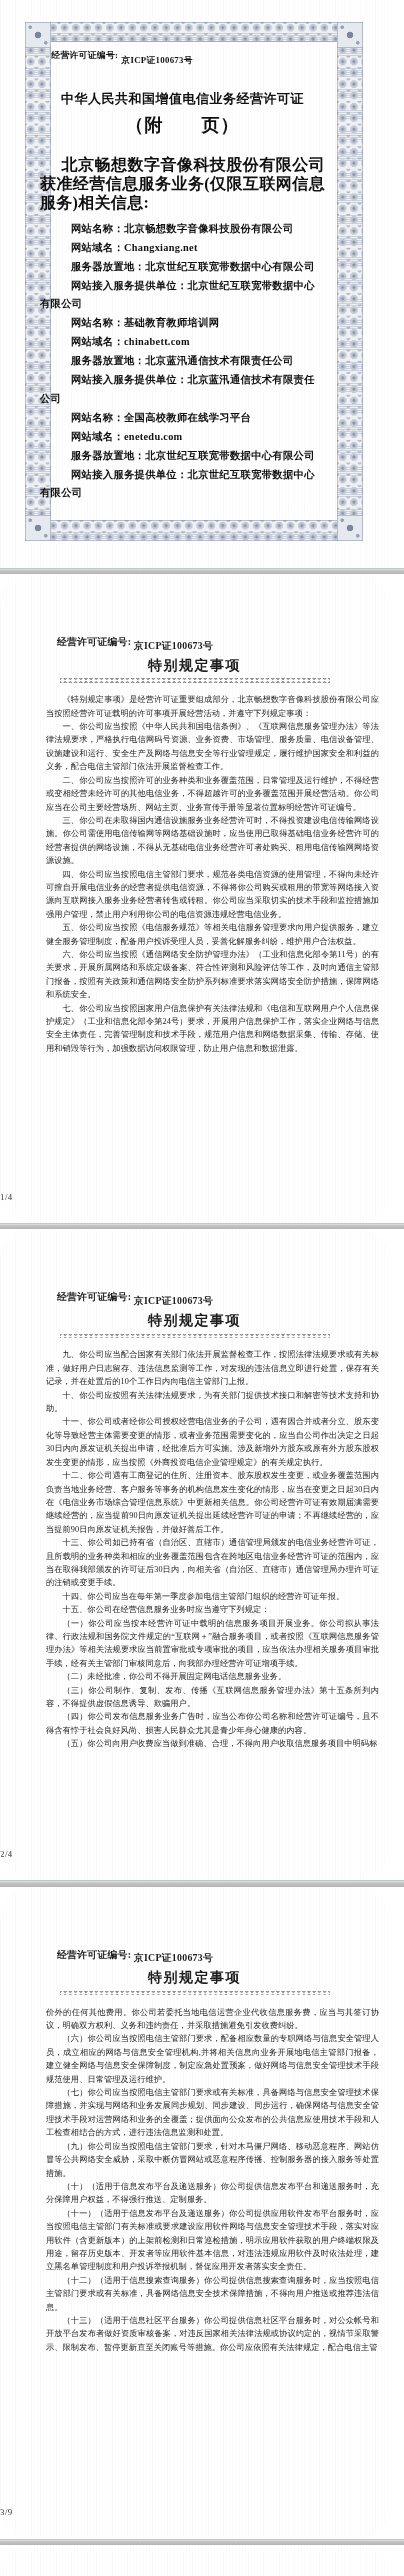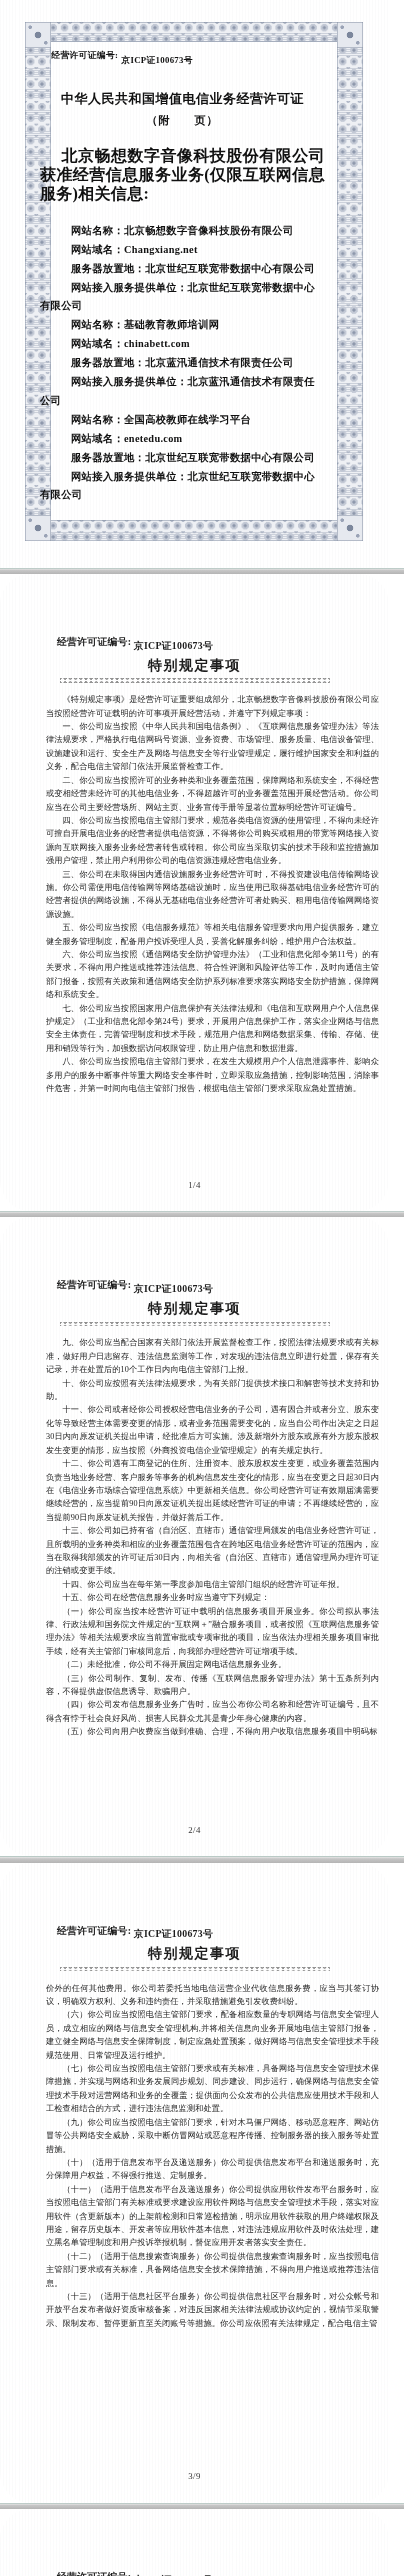"（附 页）" .cert-subtitle { font-size: 11px -> 18px }
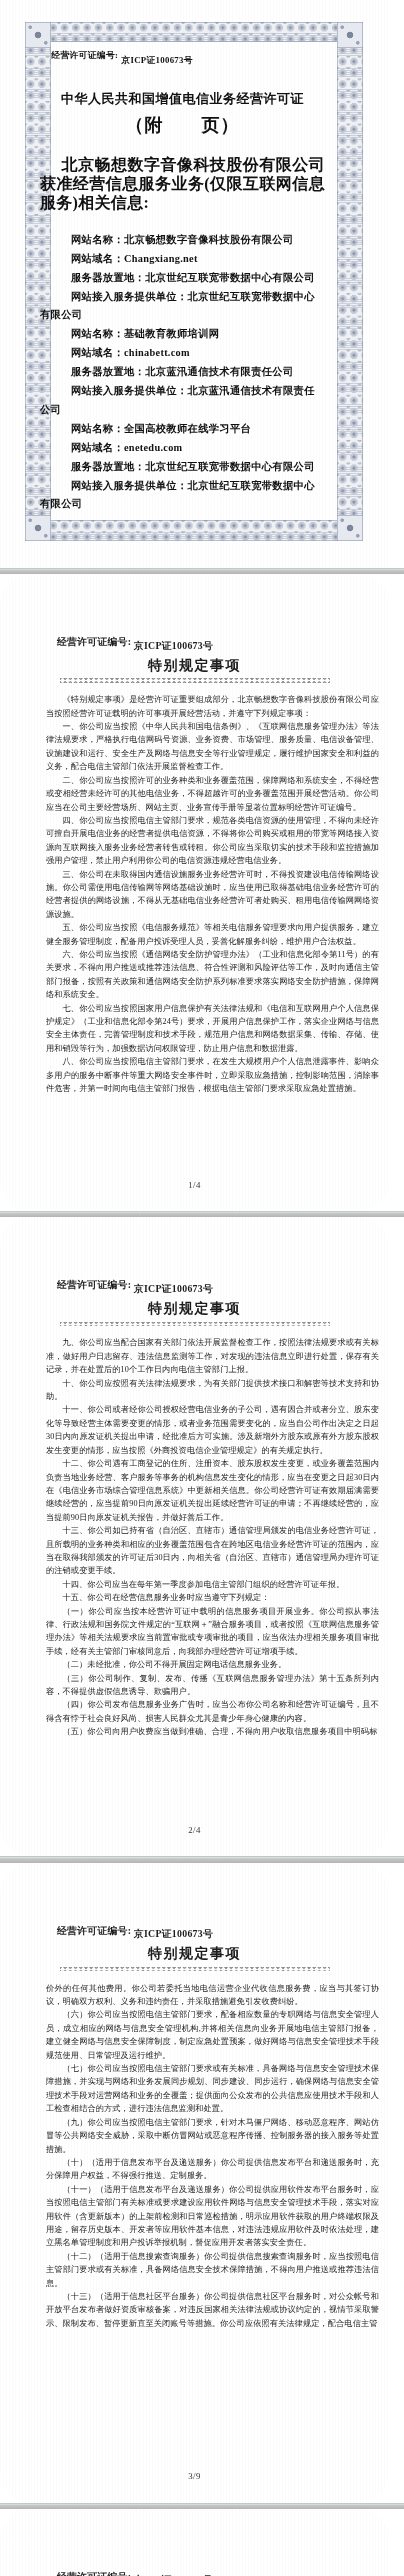"网站名称：北京畅想数字音像科技股份有限公司" .cert-entries { margin-top: 19px -> 8px }
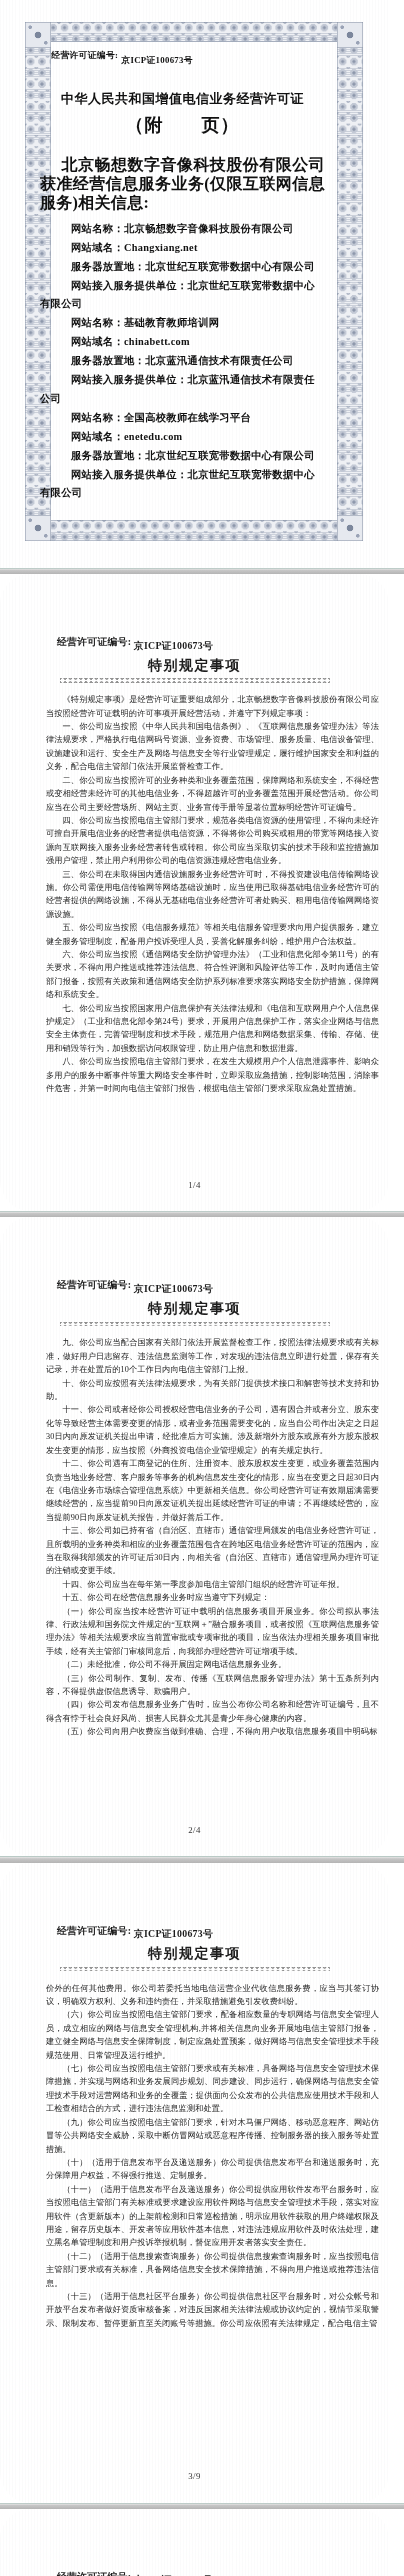"经营许可证编号: 京ICP证100673号" .tpage { padding: 62px 0 0 0 -> 62px 0 12px 0 }
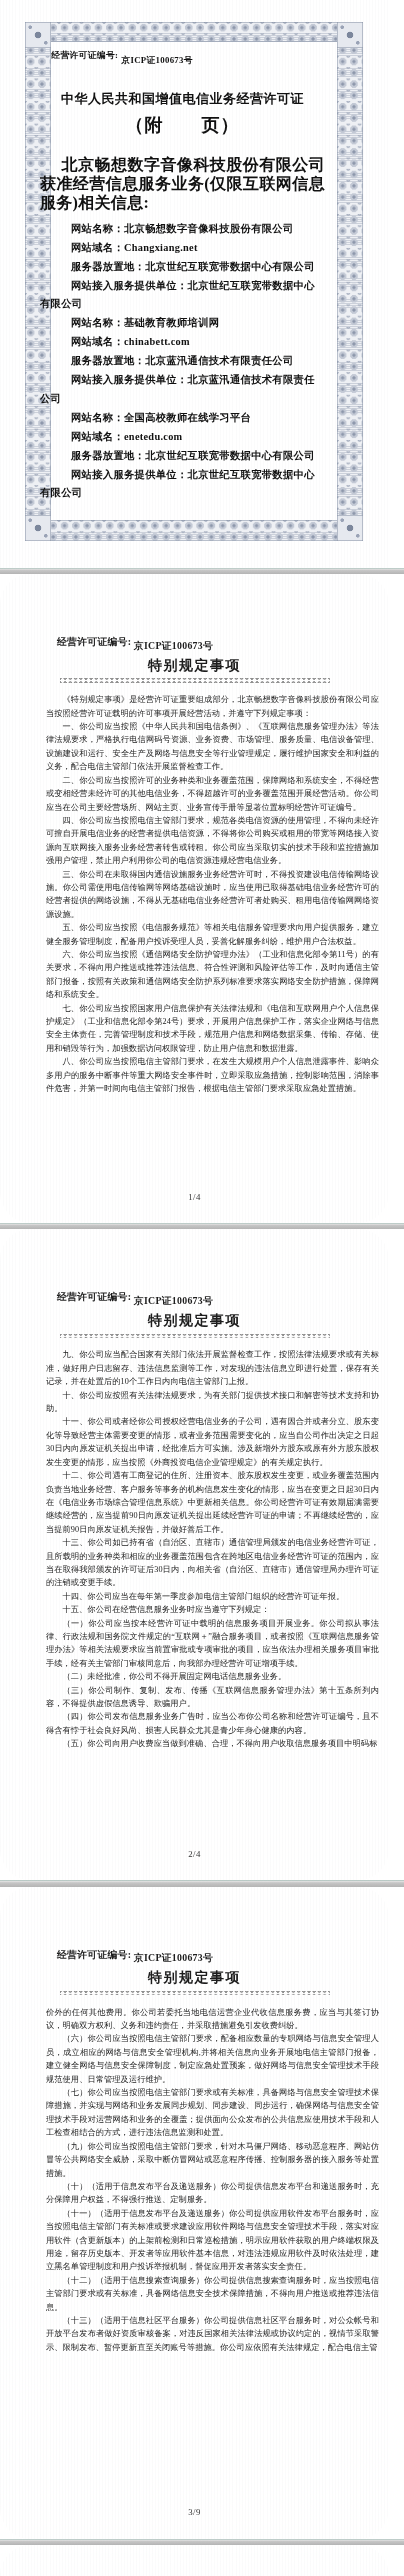"二、你公司应当按照许可的业务种类和业务覆盖范围，保障网络和系统安全，不得经营或变" p { text: 保障网络和系统安全 -> 日常管理及运行维护 }
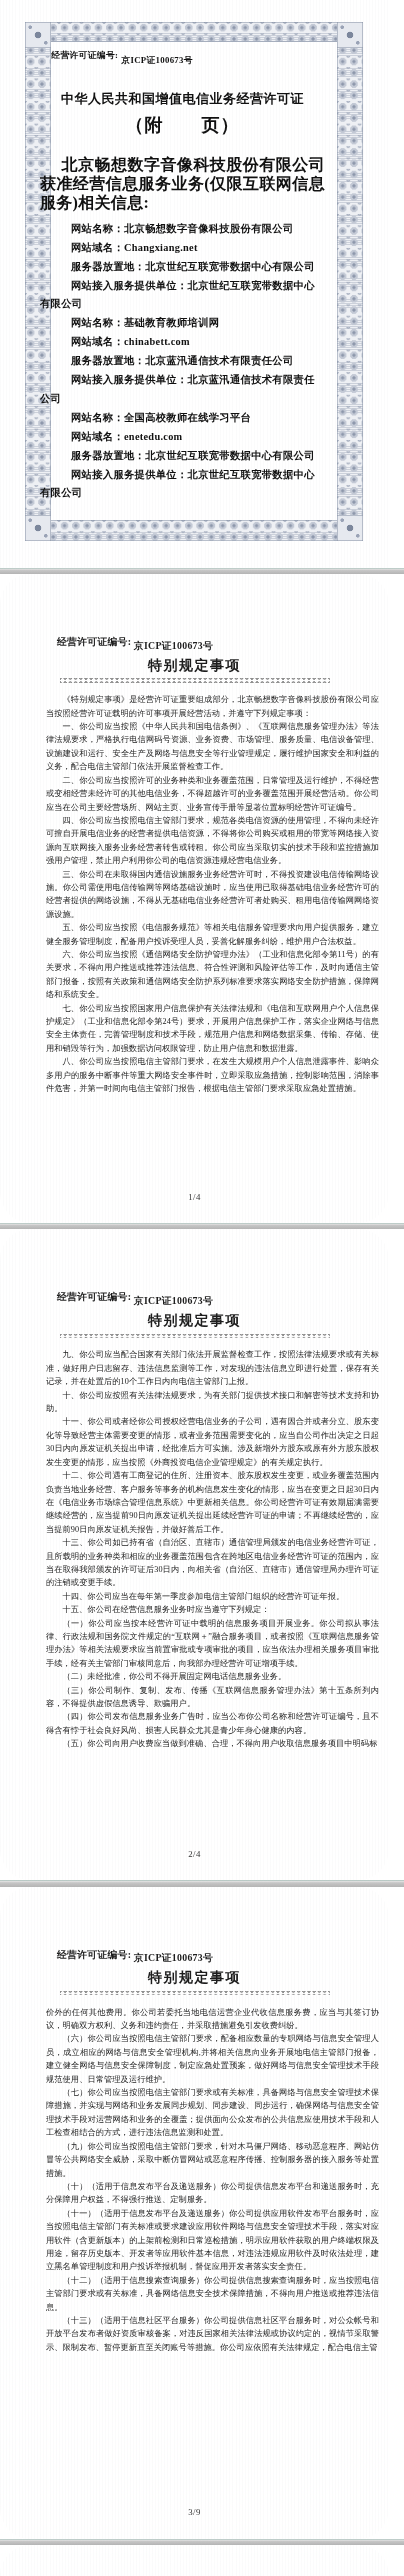"四、你公司应当按照电信主管部门要求，规范各类电信资源的使用管理，不得向未经许可擅" p { order: before "三、你公司在未取得国内通信设施服务业务经营许可时，不得投资建设电信传输网络设施。" -> after "三、你公司在未取得国内通信设施服务业务经营许可时，不得投资建设电信传输网络设施。" }
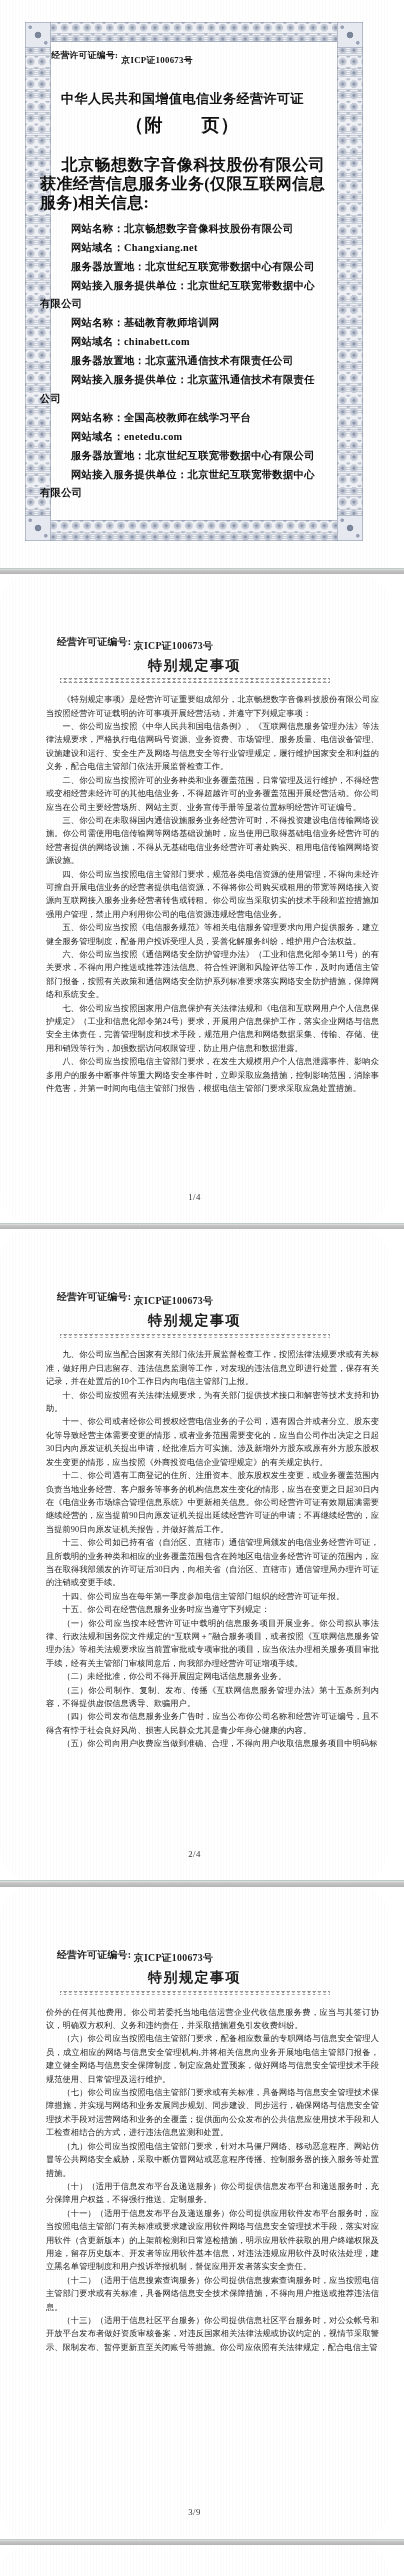"六、你公司应当按照《通信网络安全防护管理办法》（工业和信息化部令第11号）的有关" p { text: 不得向用户推送或推荐违法信息 -> 开展所属网络和系统定级备案 }
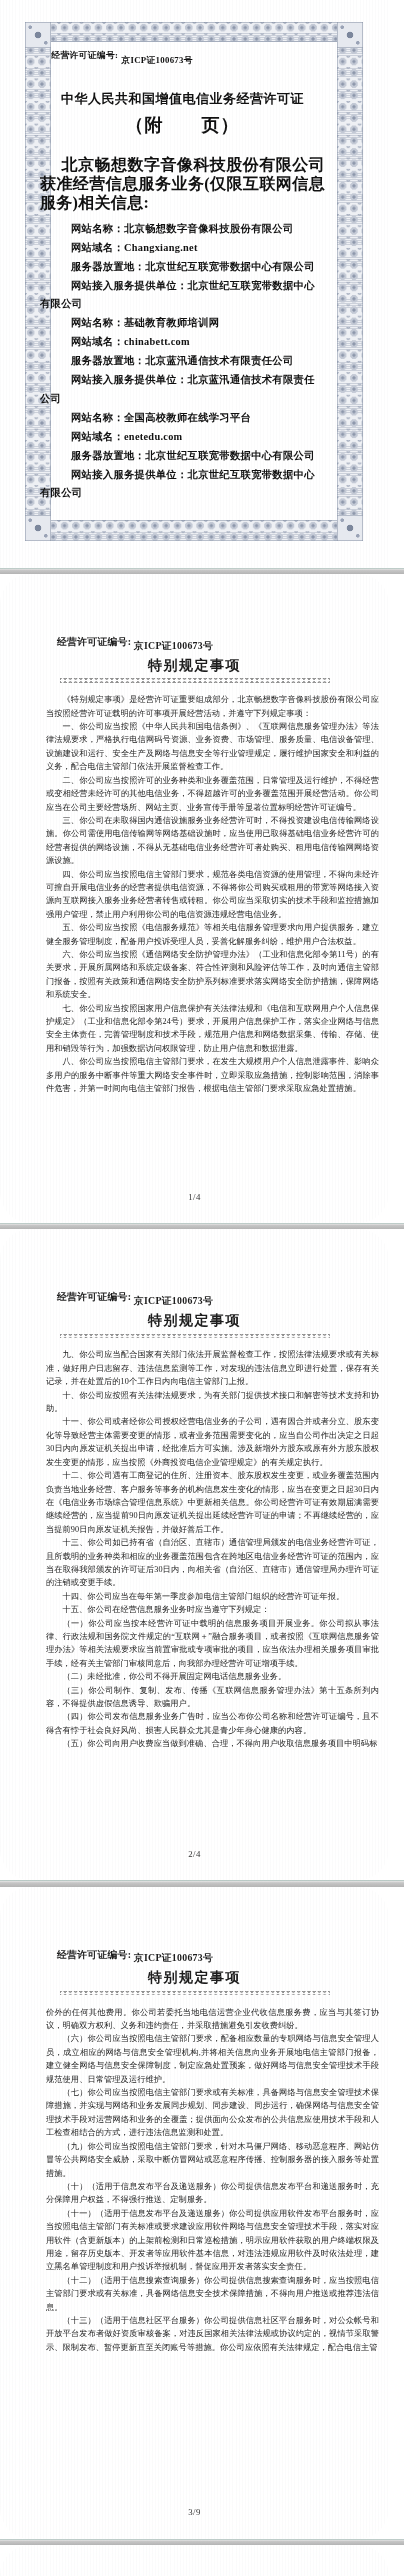"八、你公司应当按照电信主管部门要求，在发生大规模用户个人信息泄露事件、影响众多用" p { html: <p>八、你公司应当按照电信主管部门要求，在发生大规模用户个人信息泄露事件、影响众多用户的服务中断事件等重大网络安全事件时，立即采取应急措施，控制影响范围，消除事件危害，并第一时间向电信主管部门报告，根据电信主管部门要求采取应急处置措施。</p> -> none }
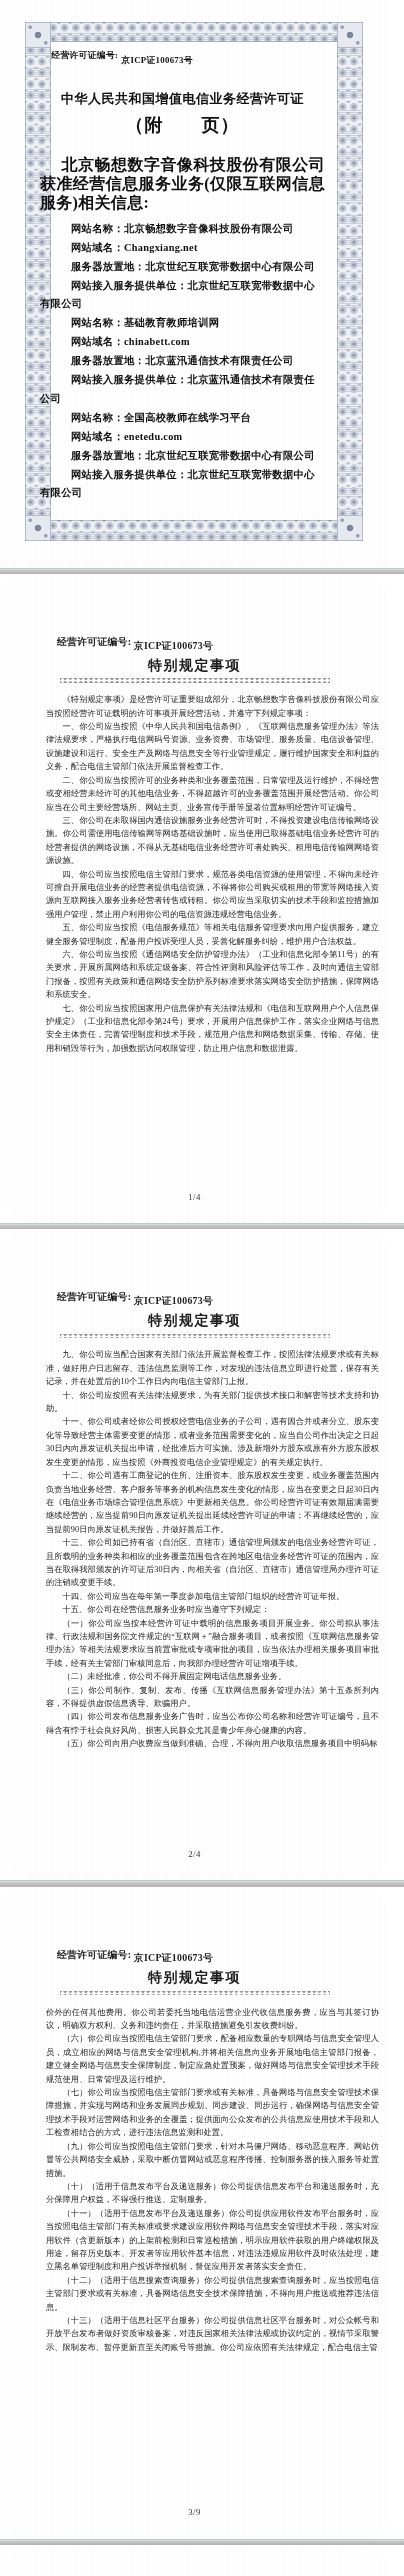"1/4" .page-no { text-align: center -> left }
